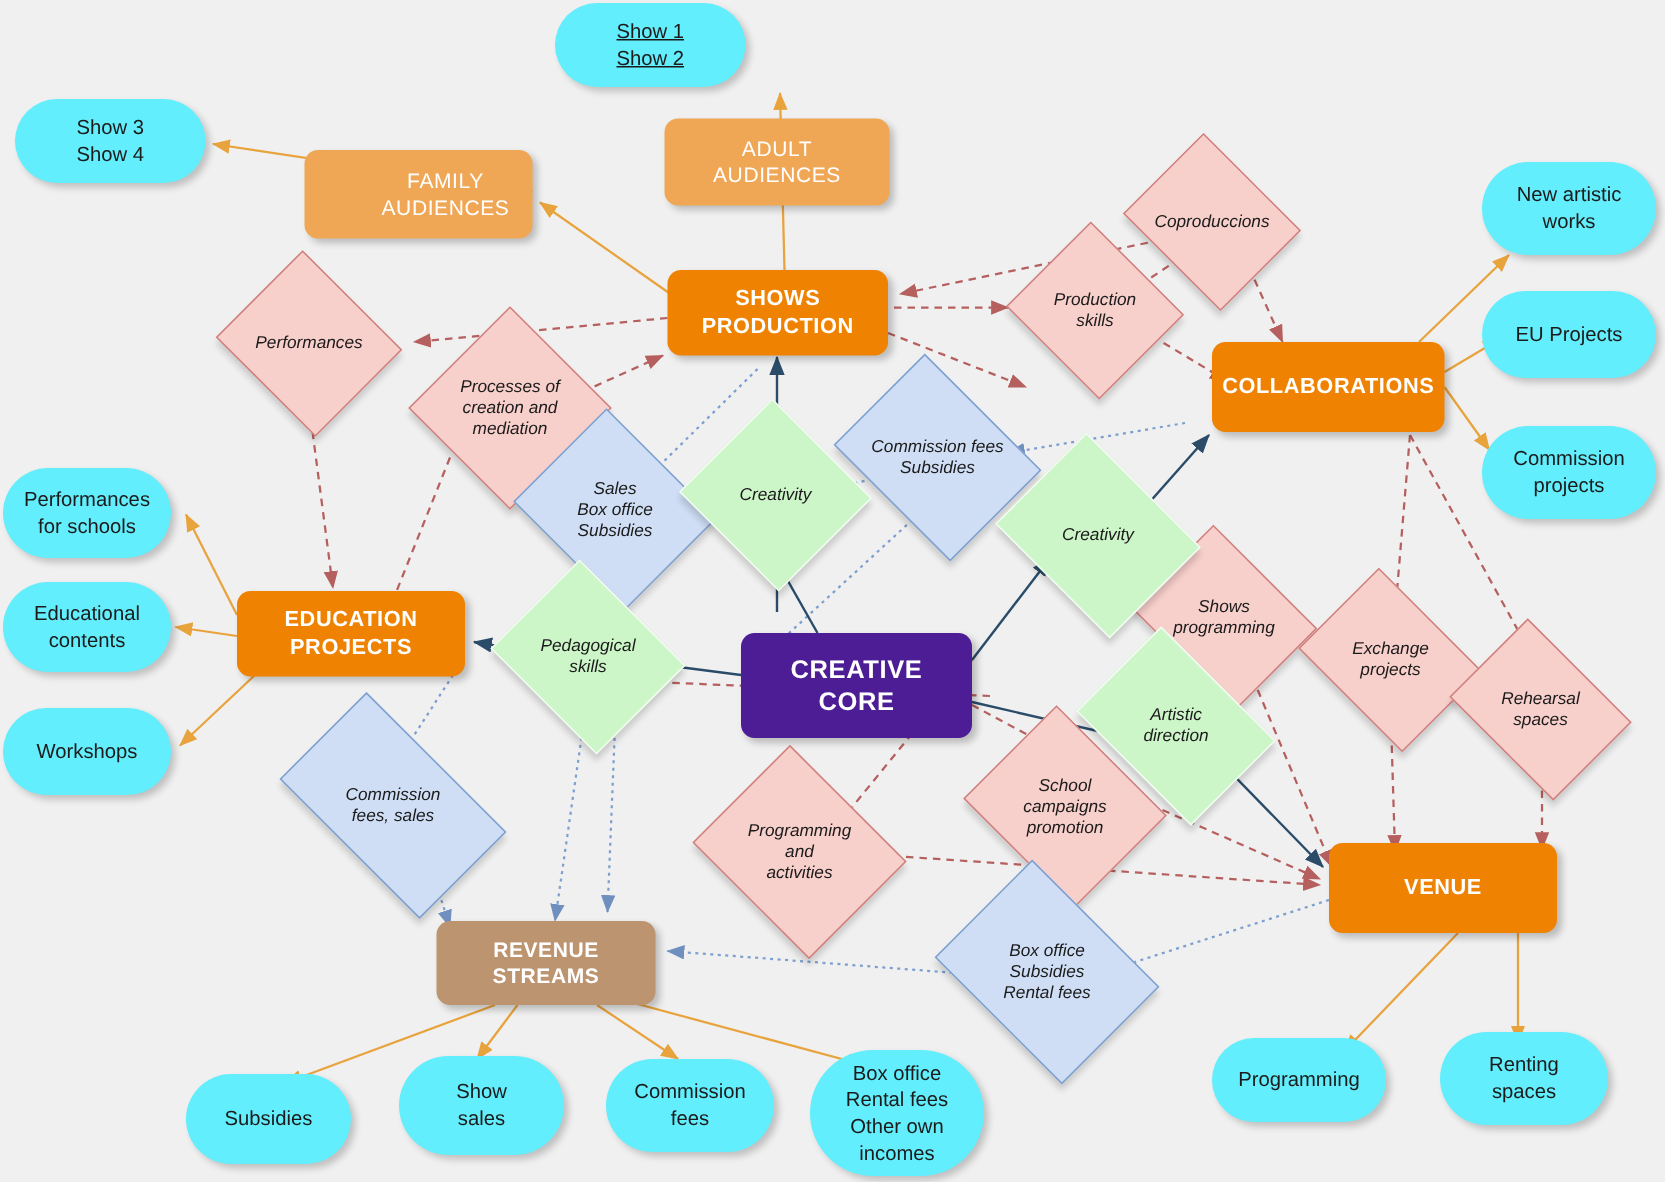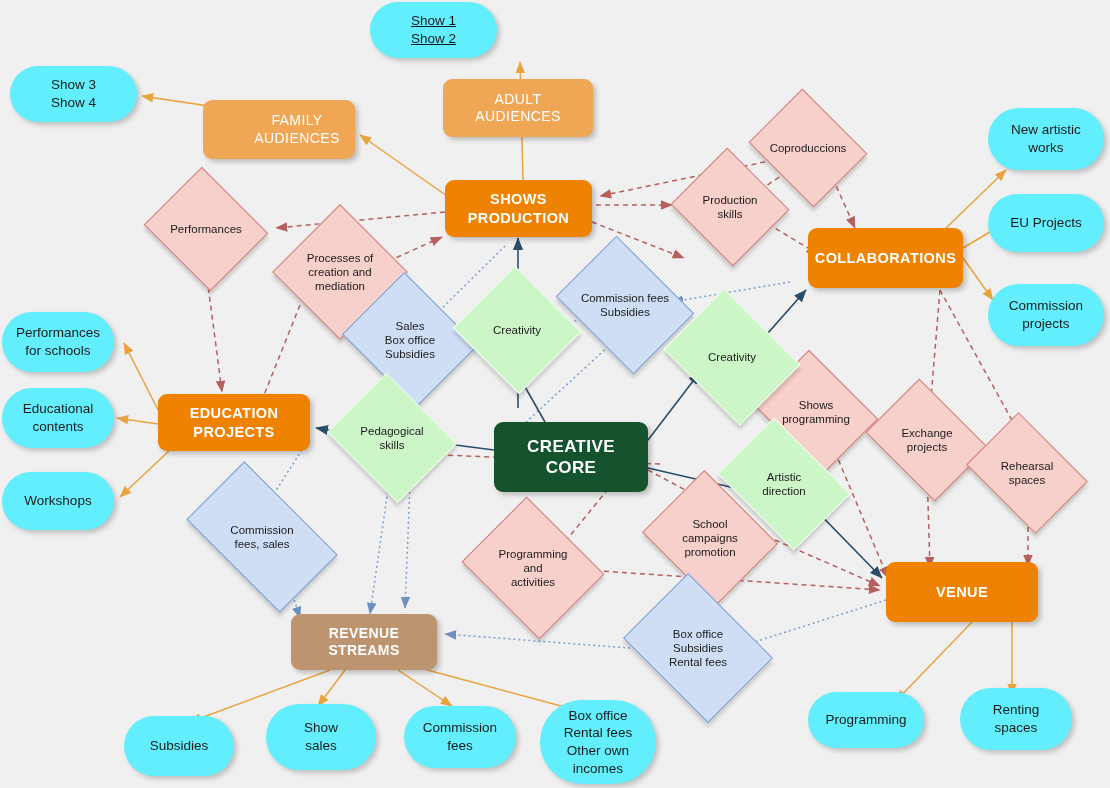"Coproduccions" .diamond { font-style: none -> italic }
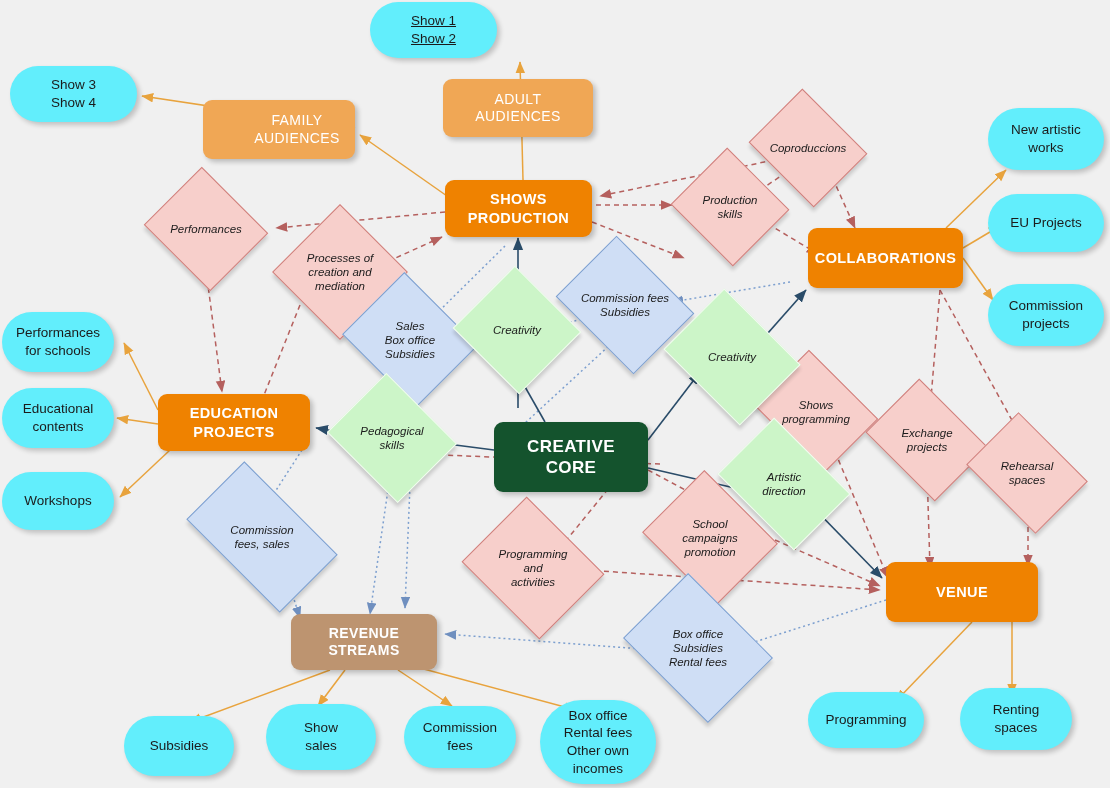"CREATIVE" .rect.navy { background: #14532d -> #4c1d95 }
